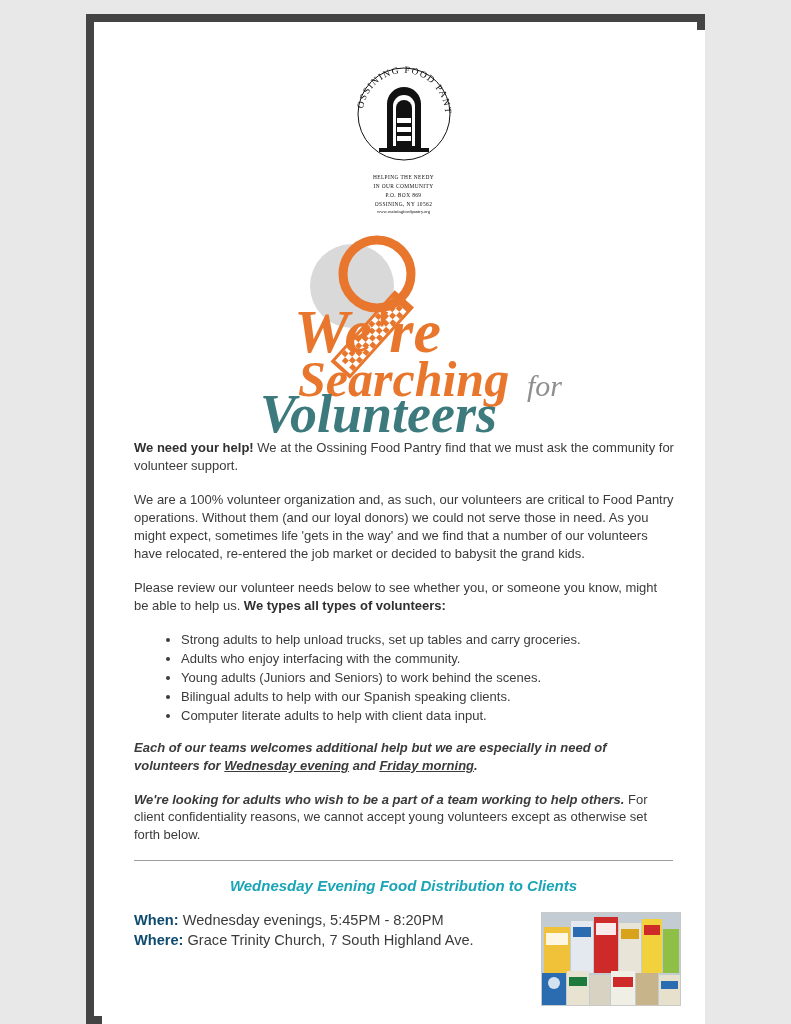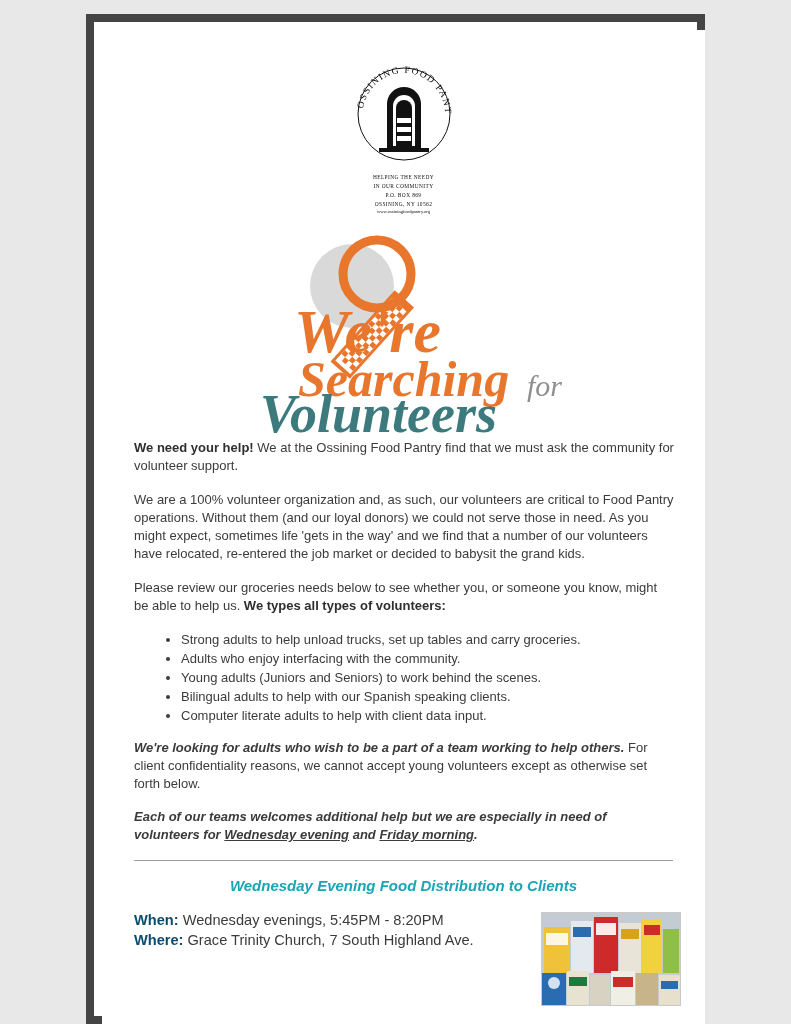"Please review our groceries needs" span { text: groceries -> volunteer }
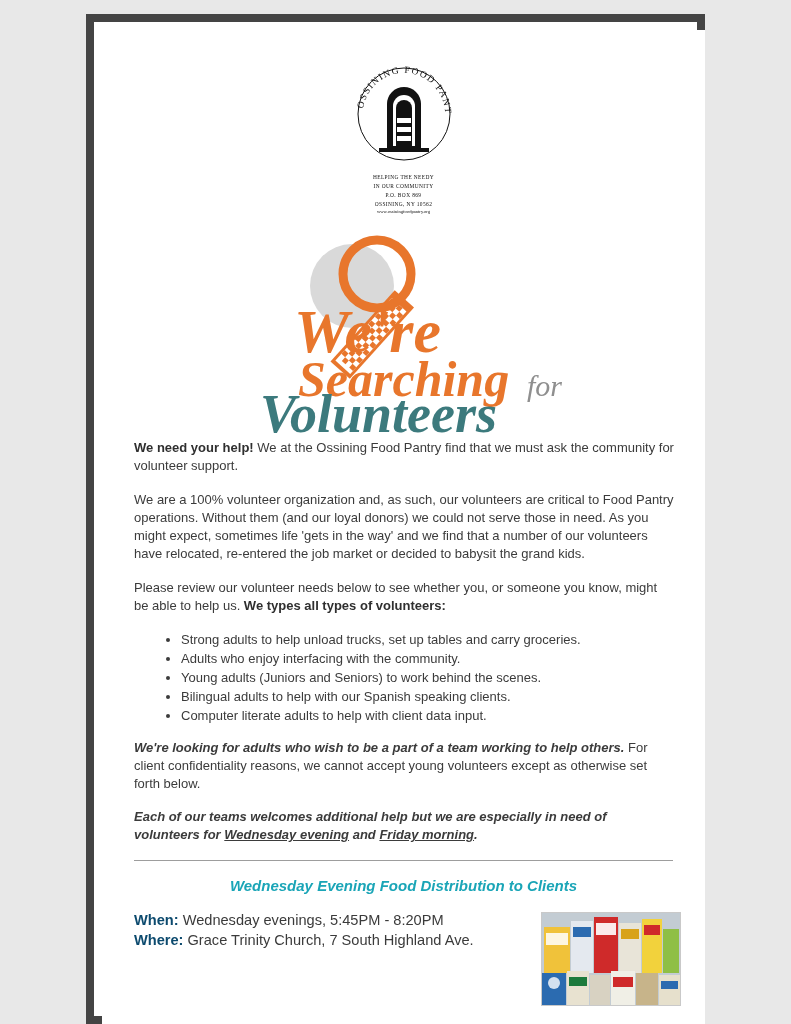"We're looking for adults who" p { order: before "Each of our teams welcomes" -> after "Each of our teams welcomes" }
